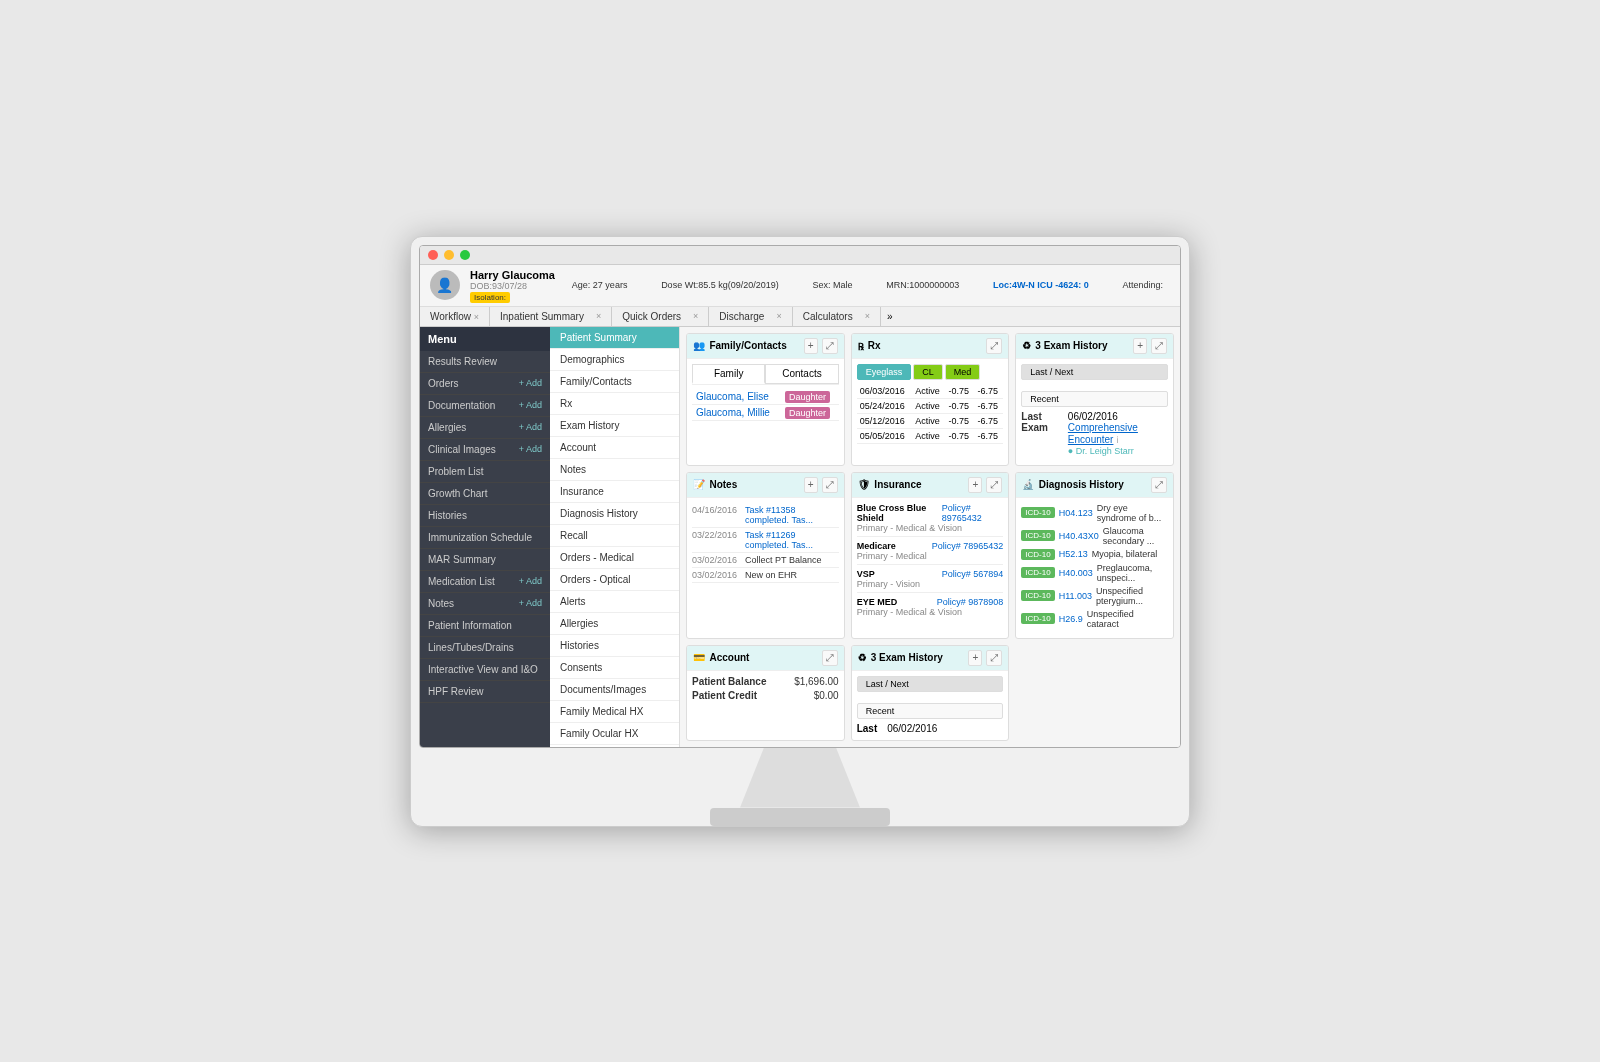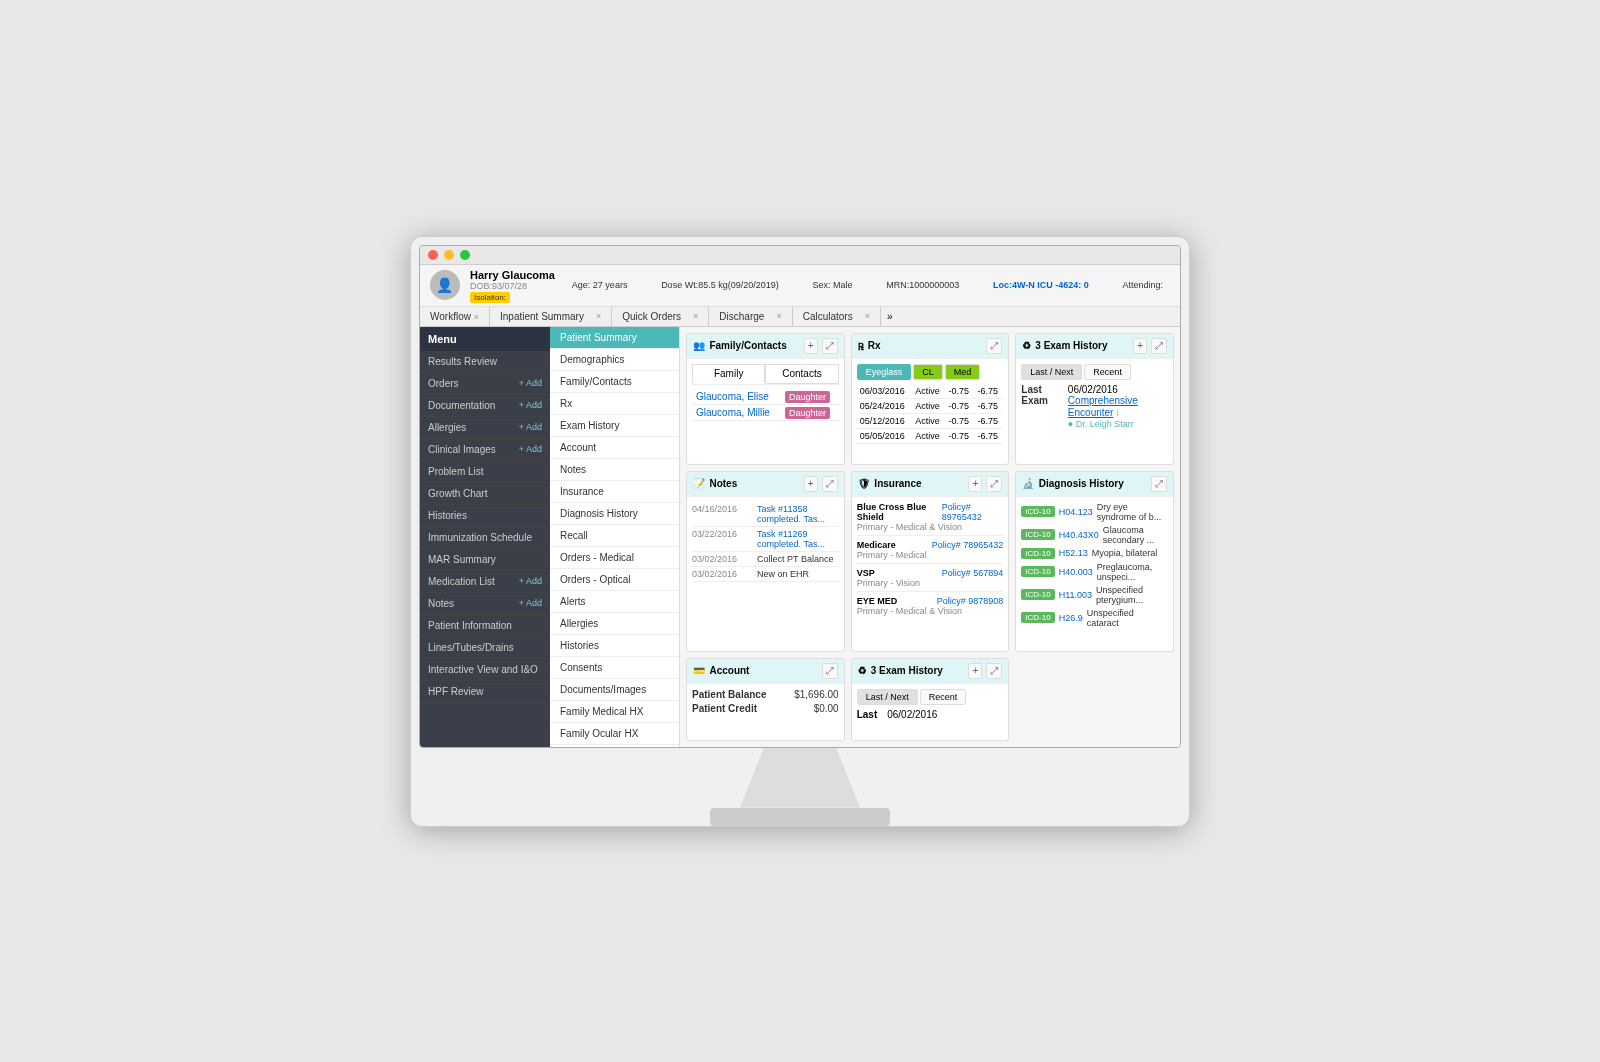"Last / Next" .exam-tab-row { flex-direction: none -> column; gap: 2px -> 11px }
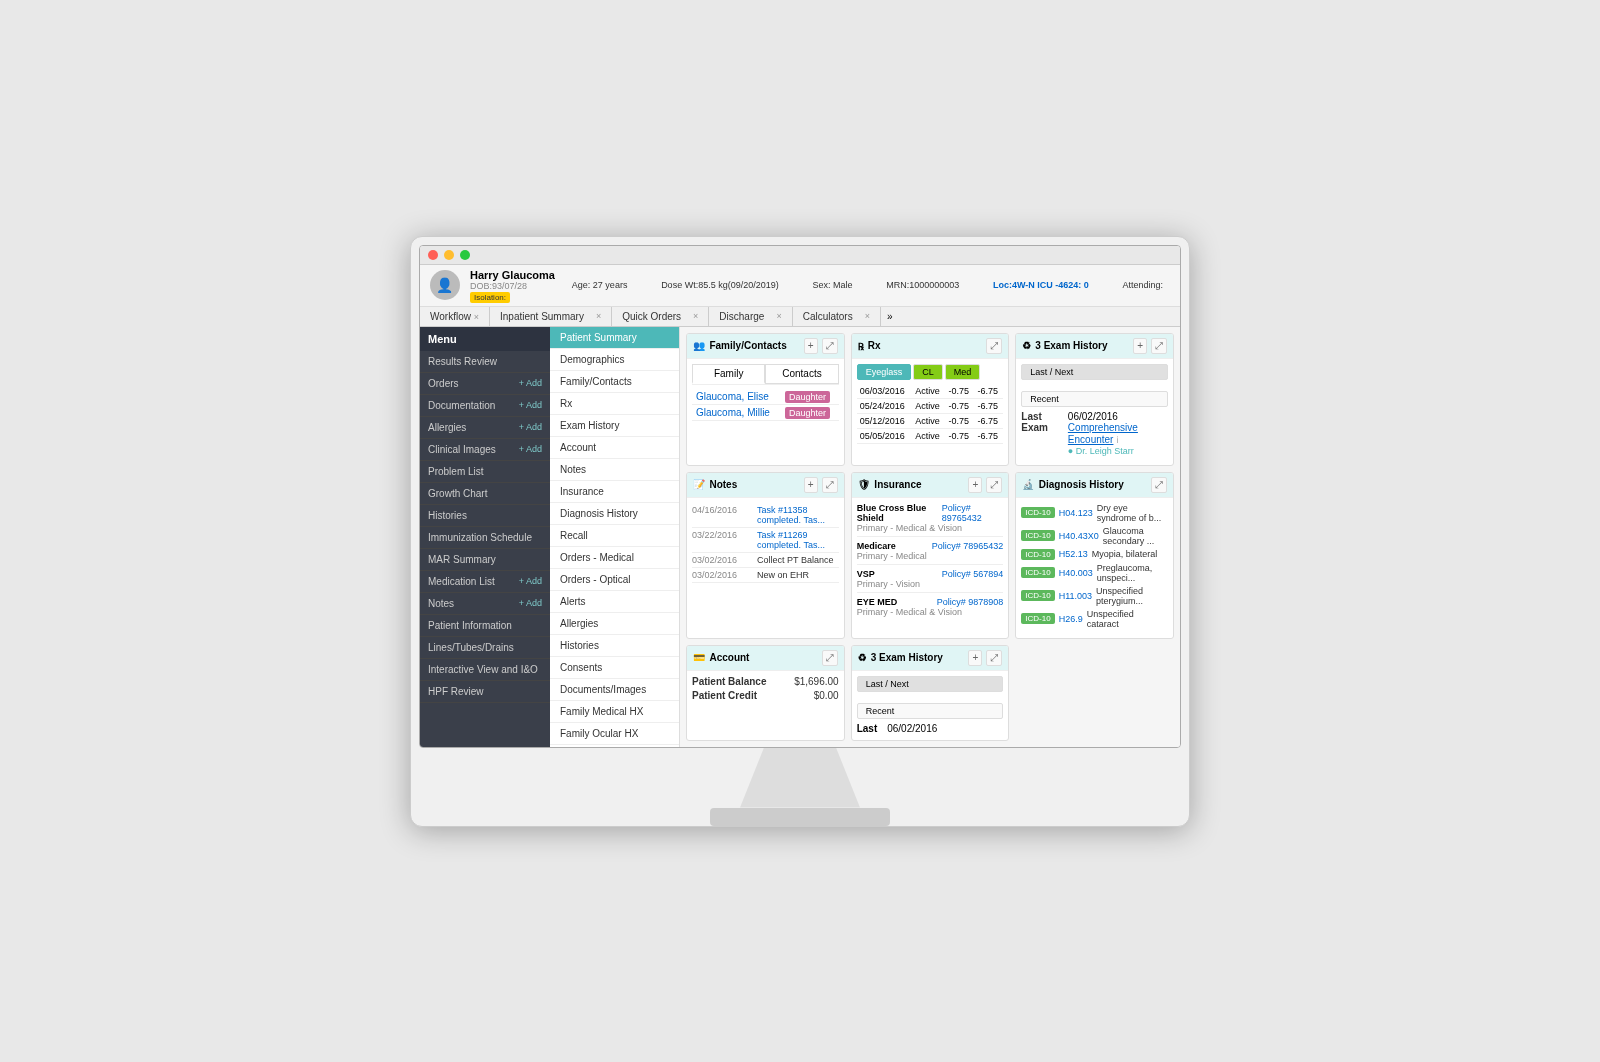"04/16/2016" .note-item { gap: 20px -> 8px }
